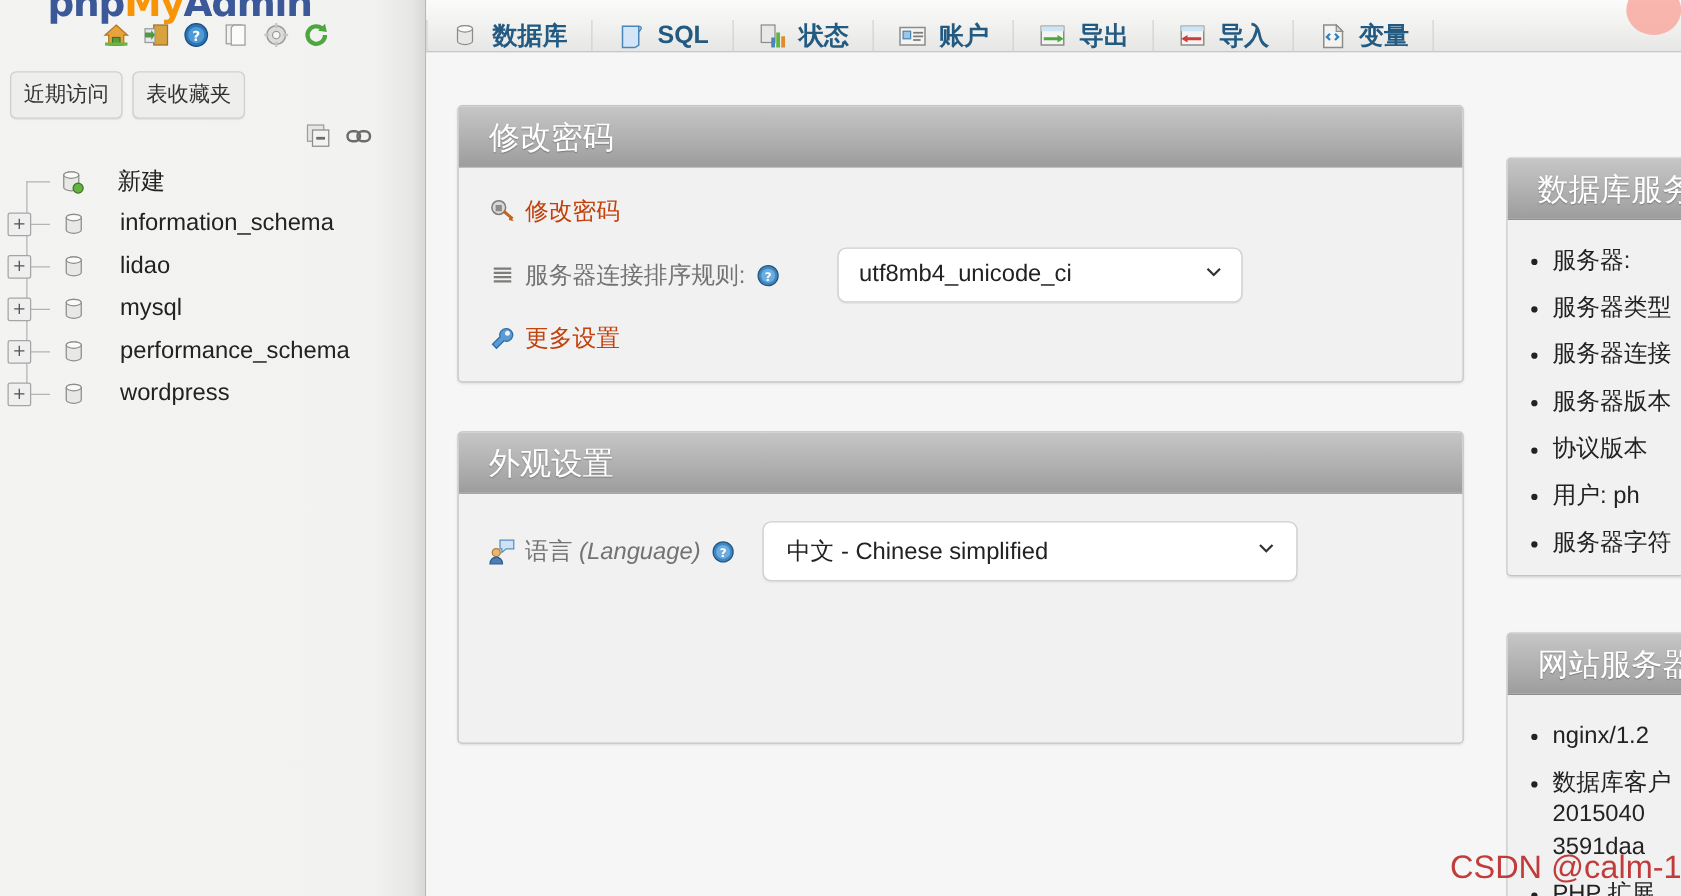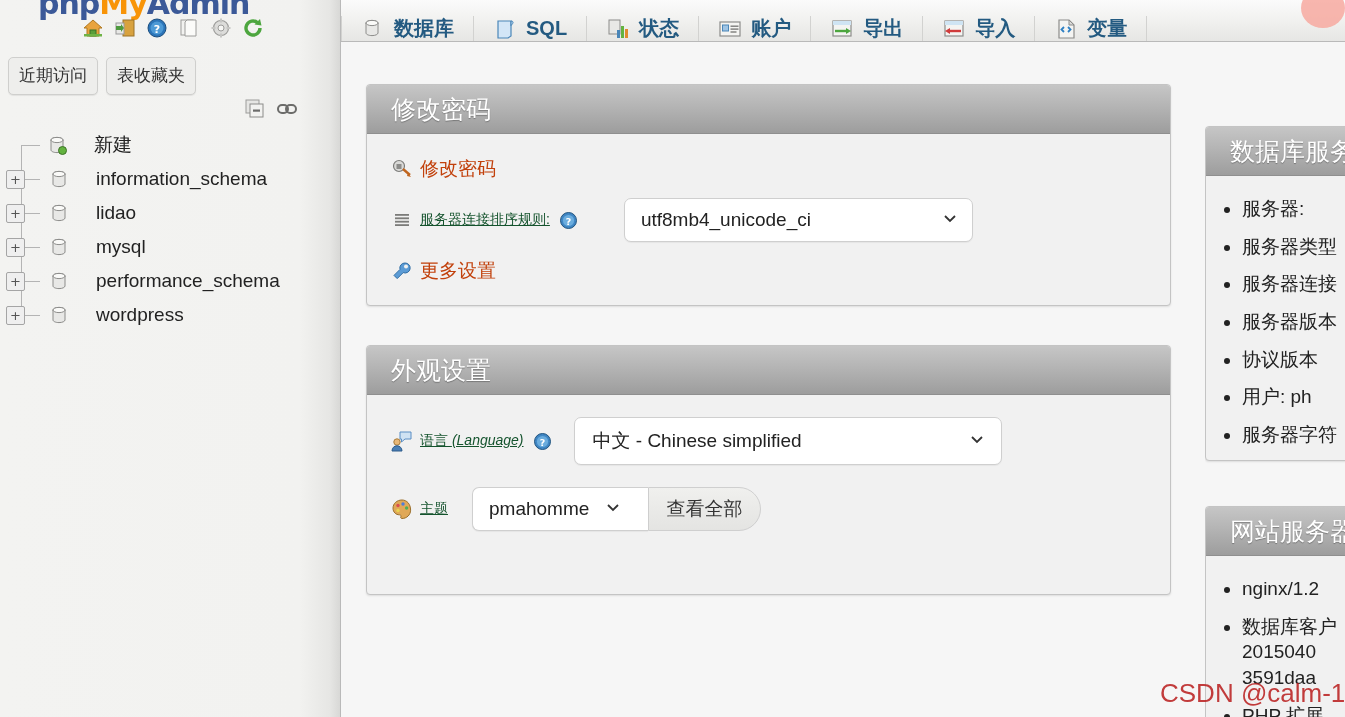"服务器连接排序规则:" .lbl { color: #14532d -> #737373; font-size: 14px -> 19px; text-decoration: underline -> none }
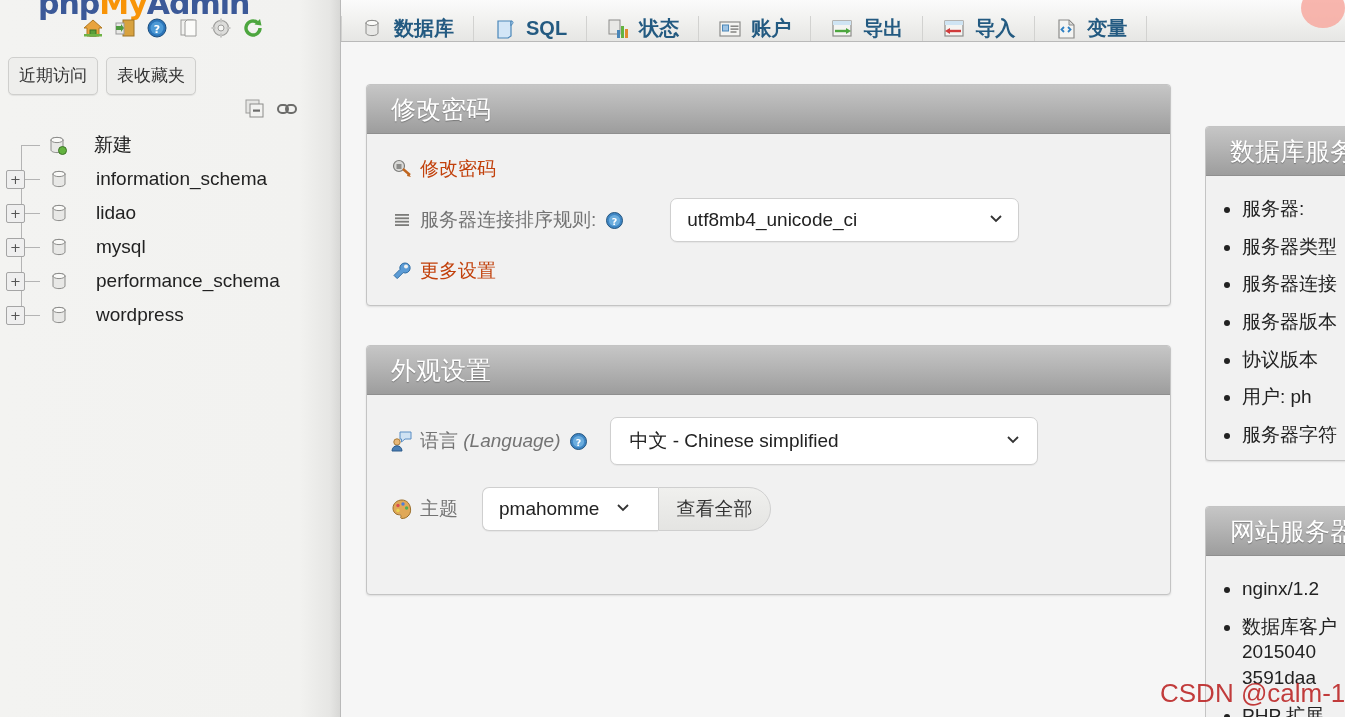"utf8mb4_unicode_ci" #collation-select { width: 349px -> 324px }
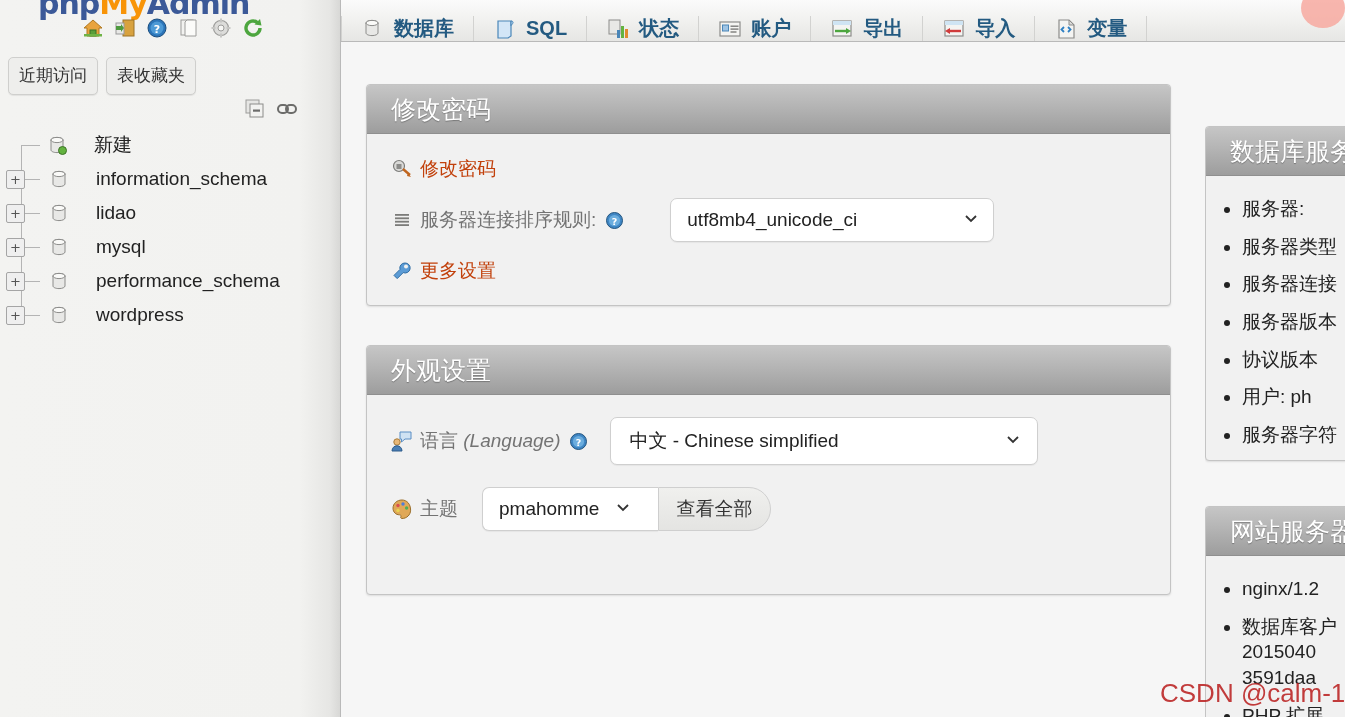"主题" div.row { html: <div> <span> <svg> <path></path> <circle></circle> <circle></circle> <circle></circle> <circle></circle> </svg> </span> <span>主题</span> <div> <div> <span>pmahomme</span> <span> <svg> <polyline></polyline> </svg> </span> </div> <div>查看全部</div> </div> </div> -> none }
